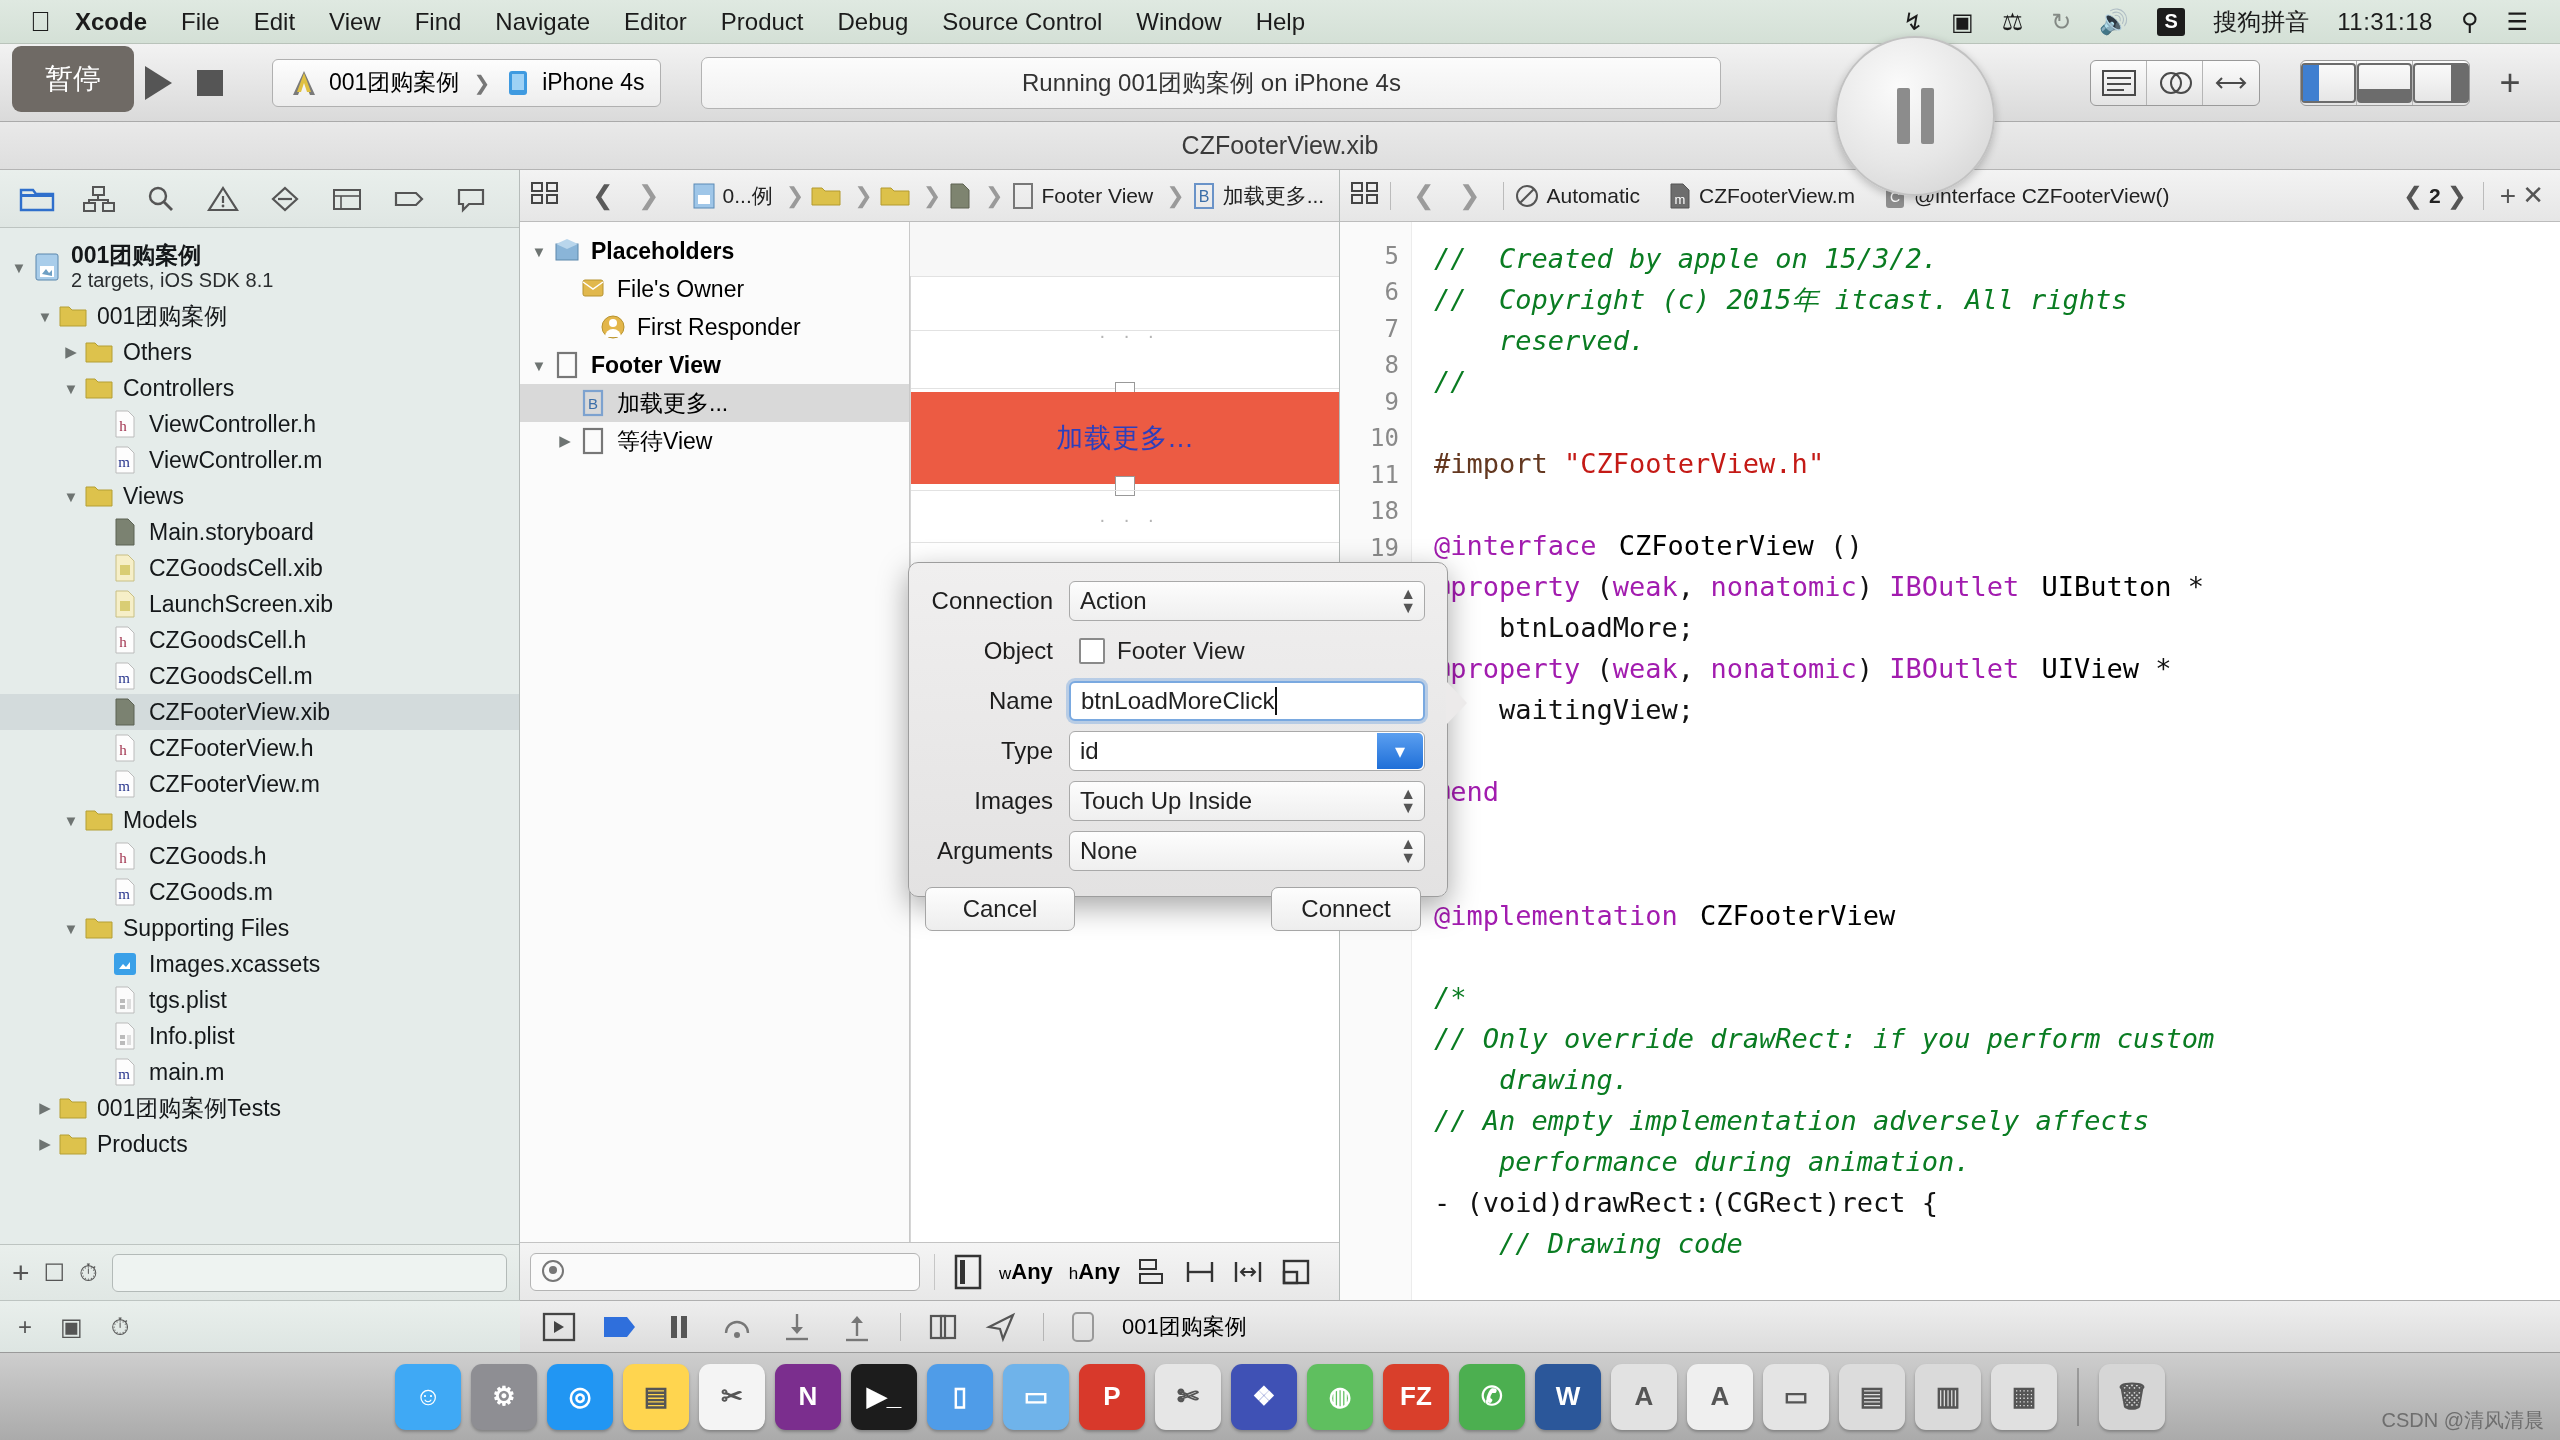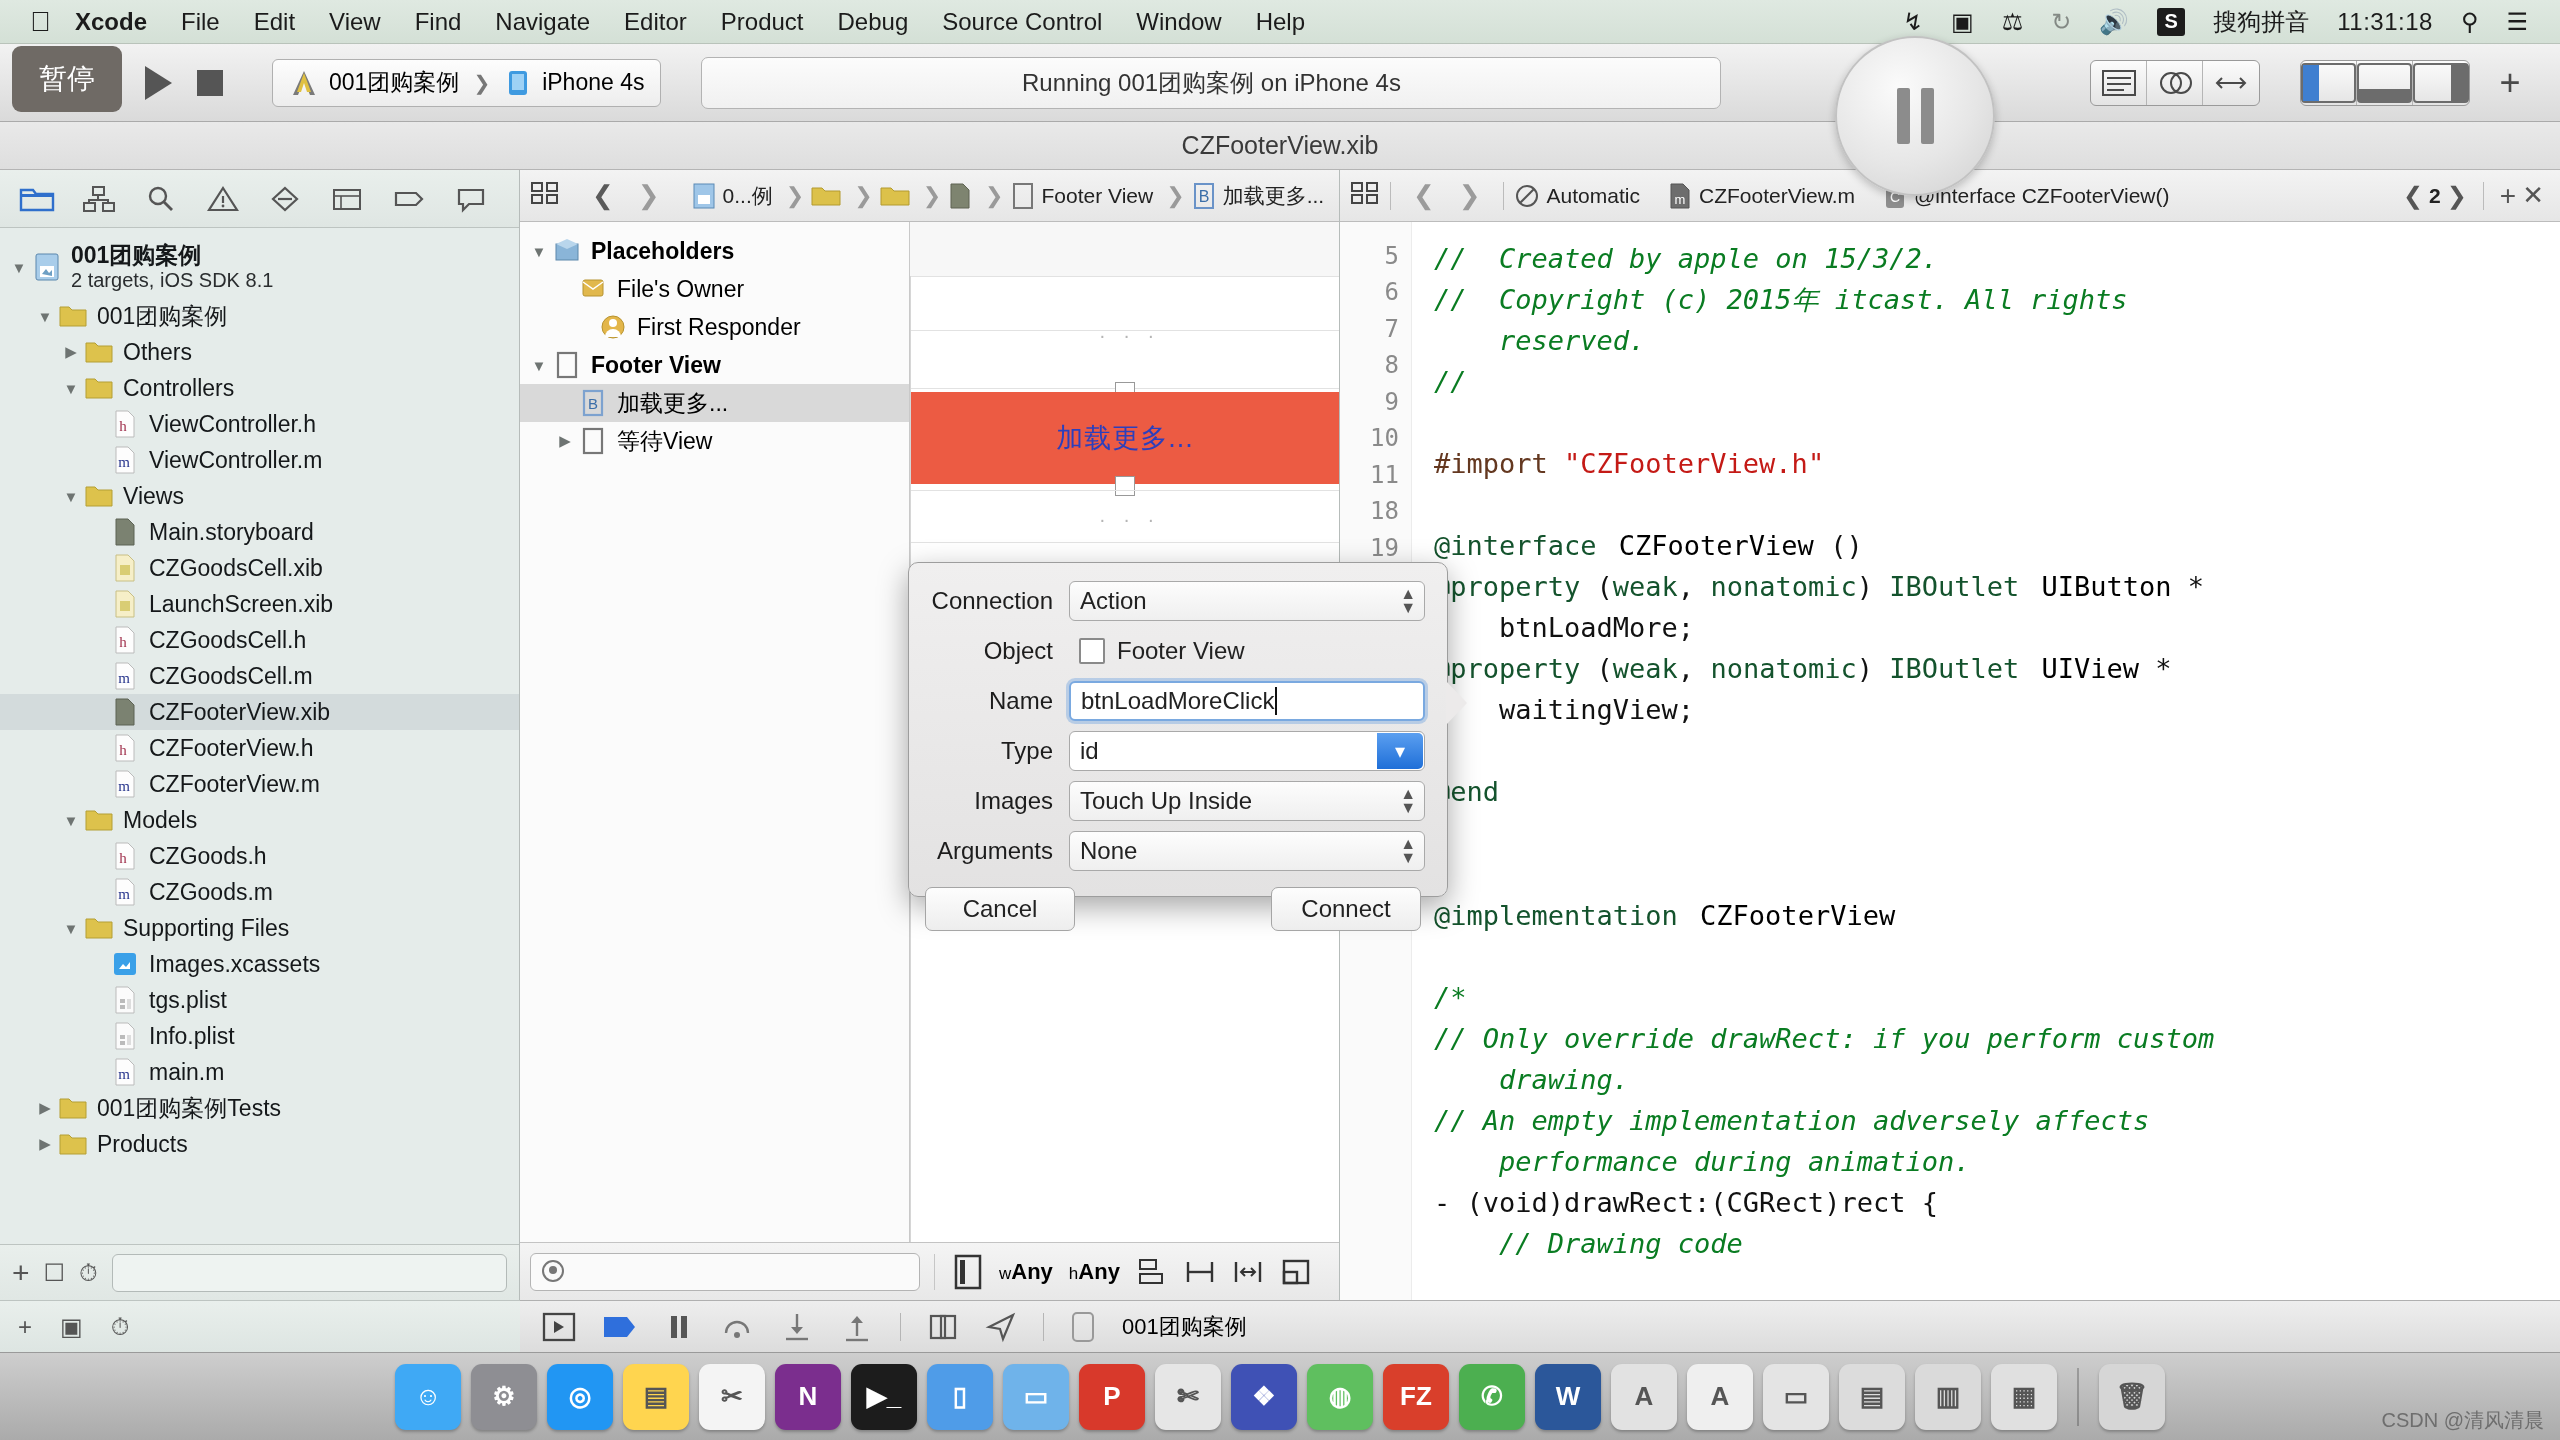"暂停" .tooltip-pause { width: 110px -> 122px }
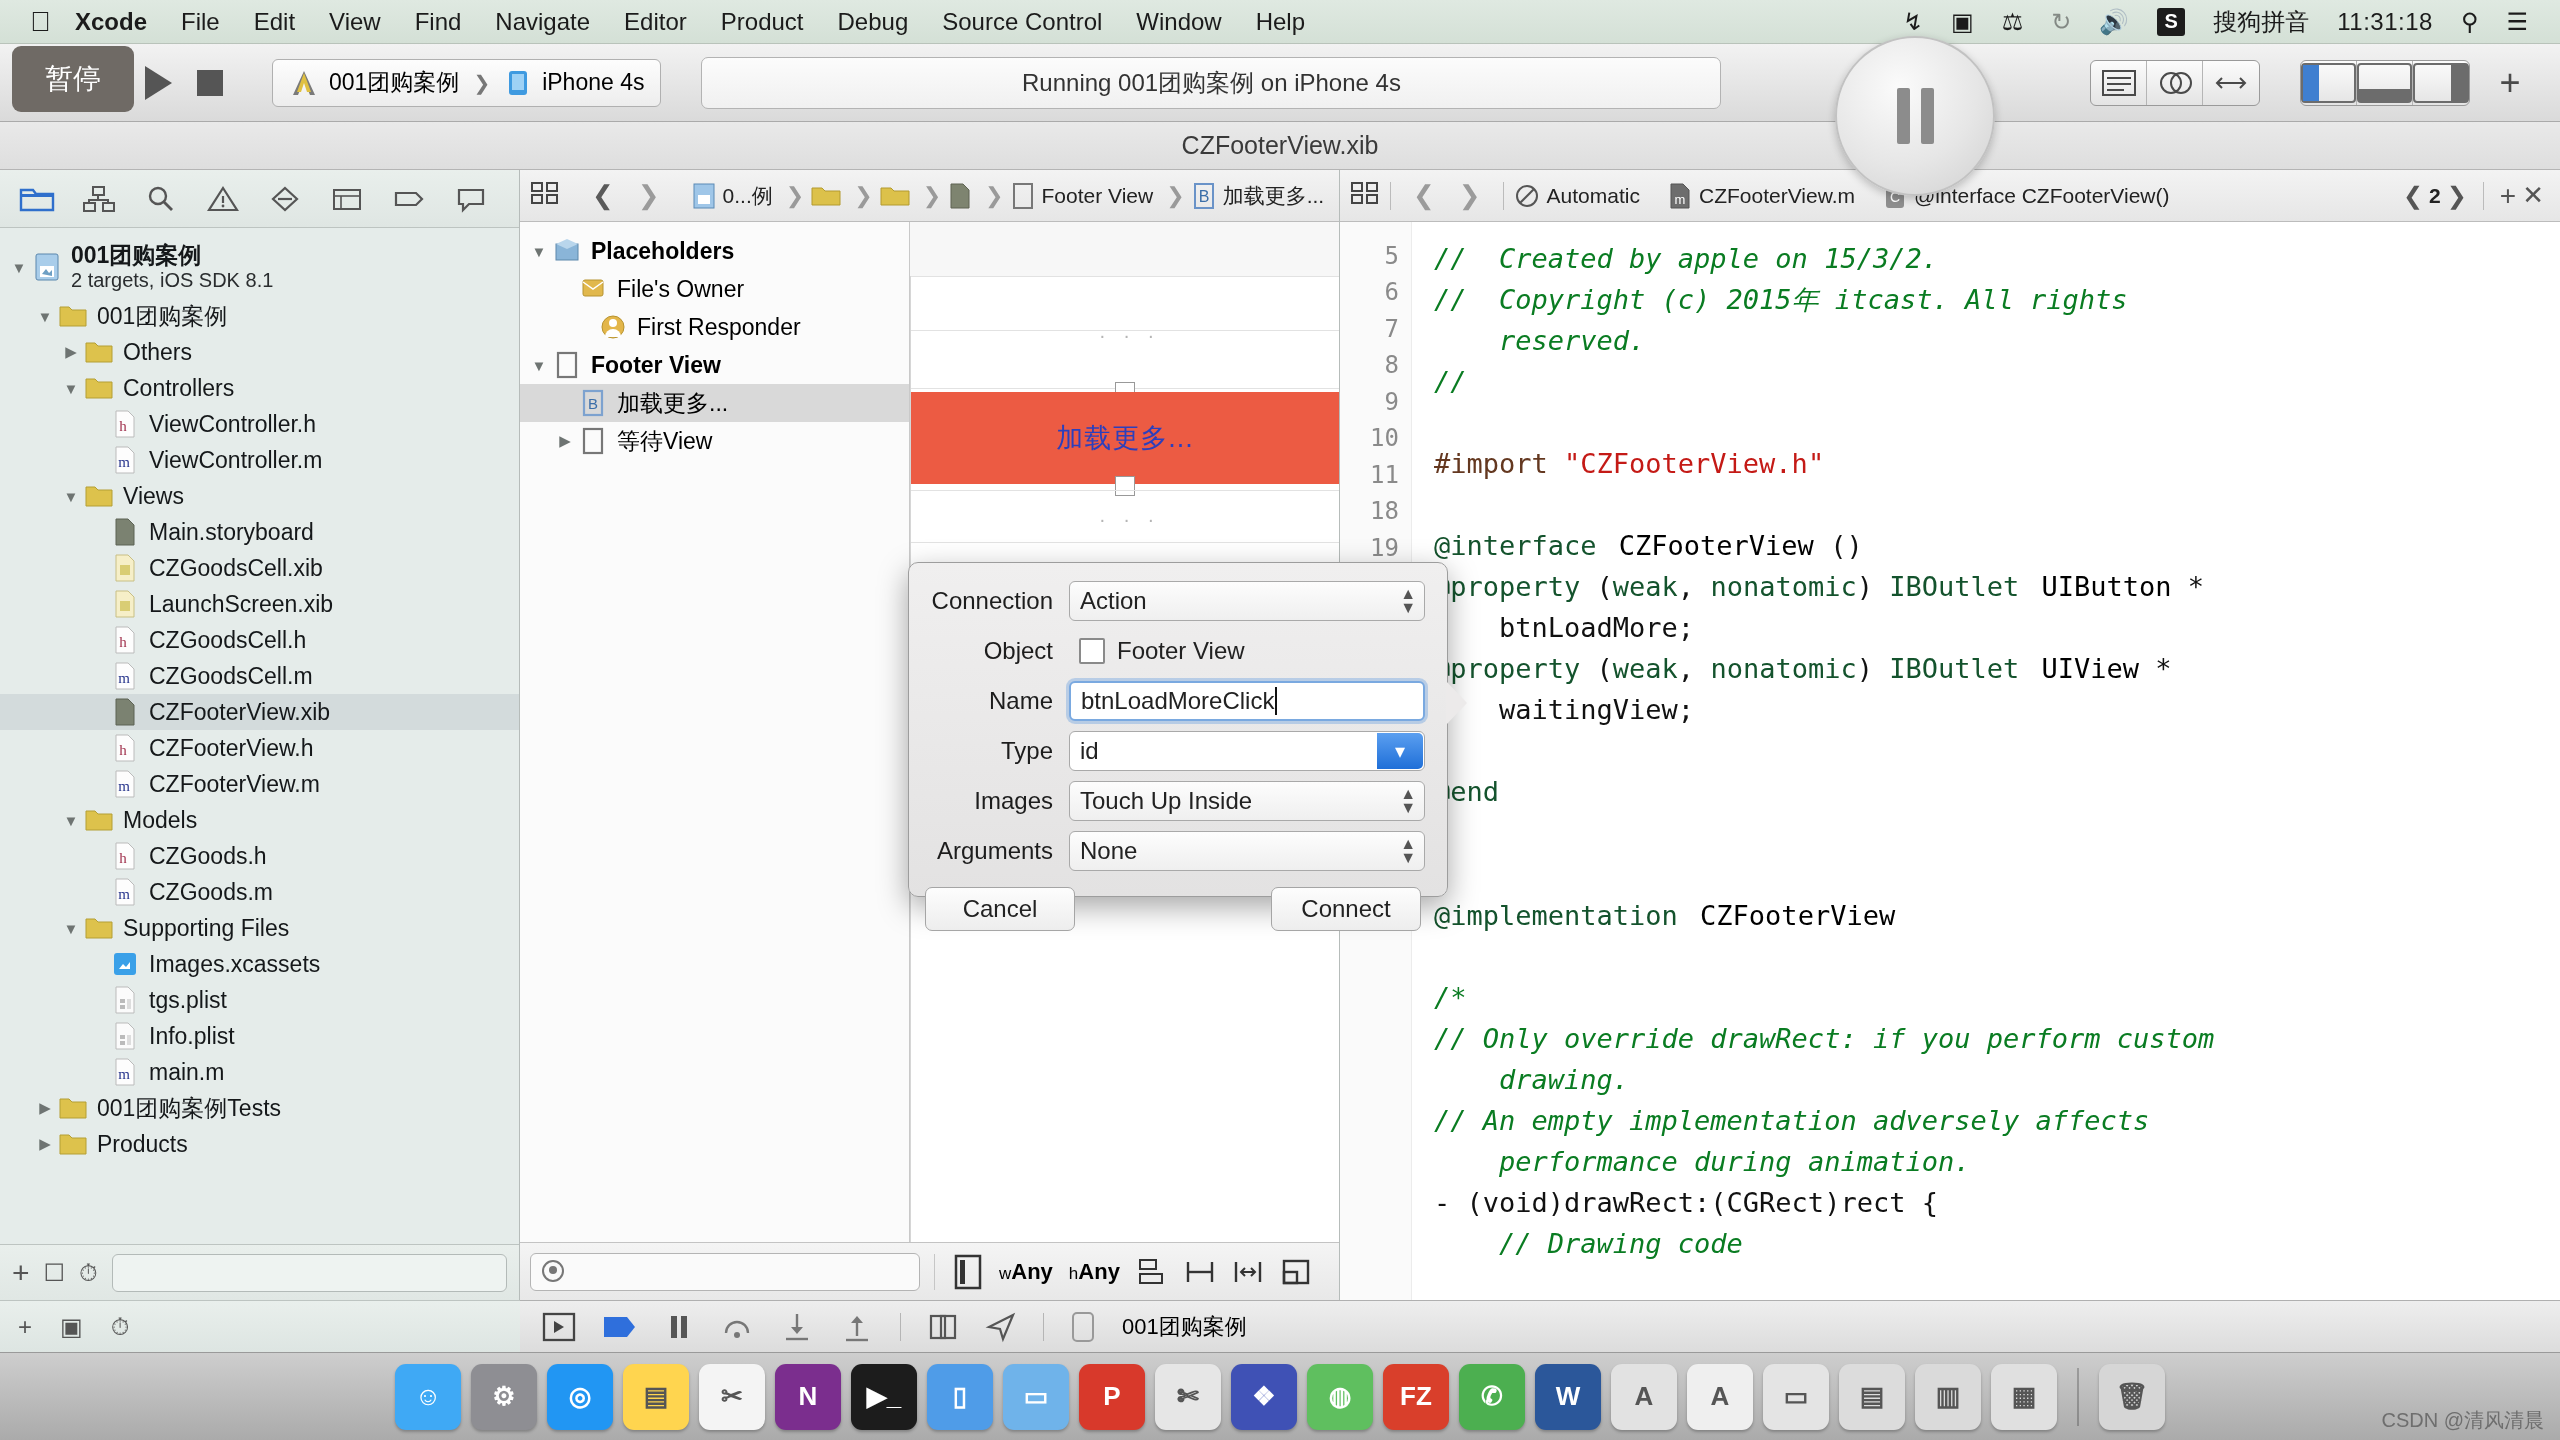"@interface" .kw { color: #14532d -> #a21caf }
